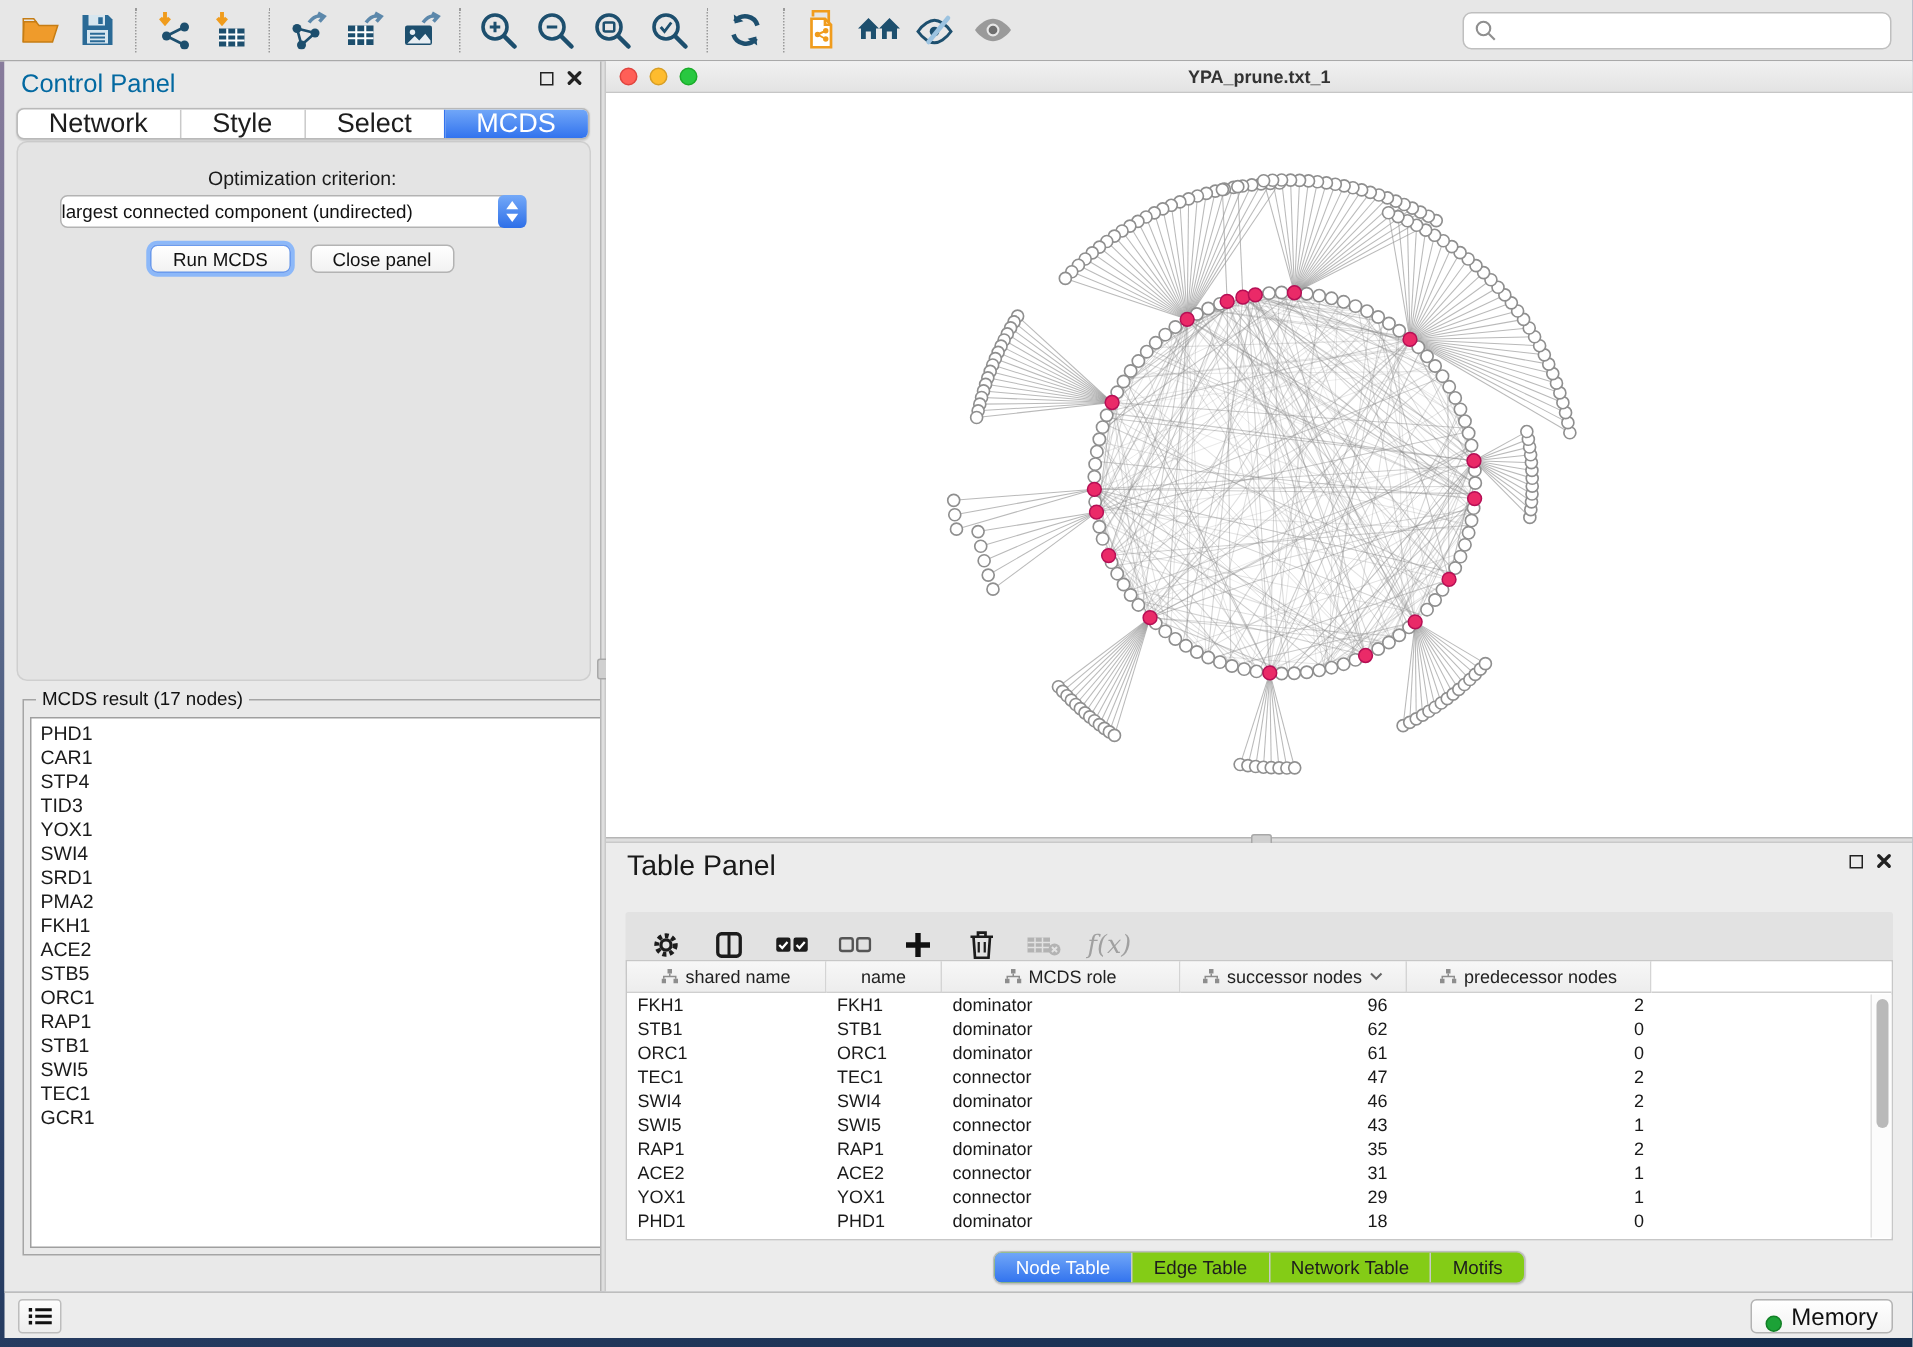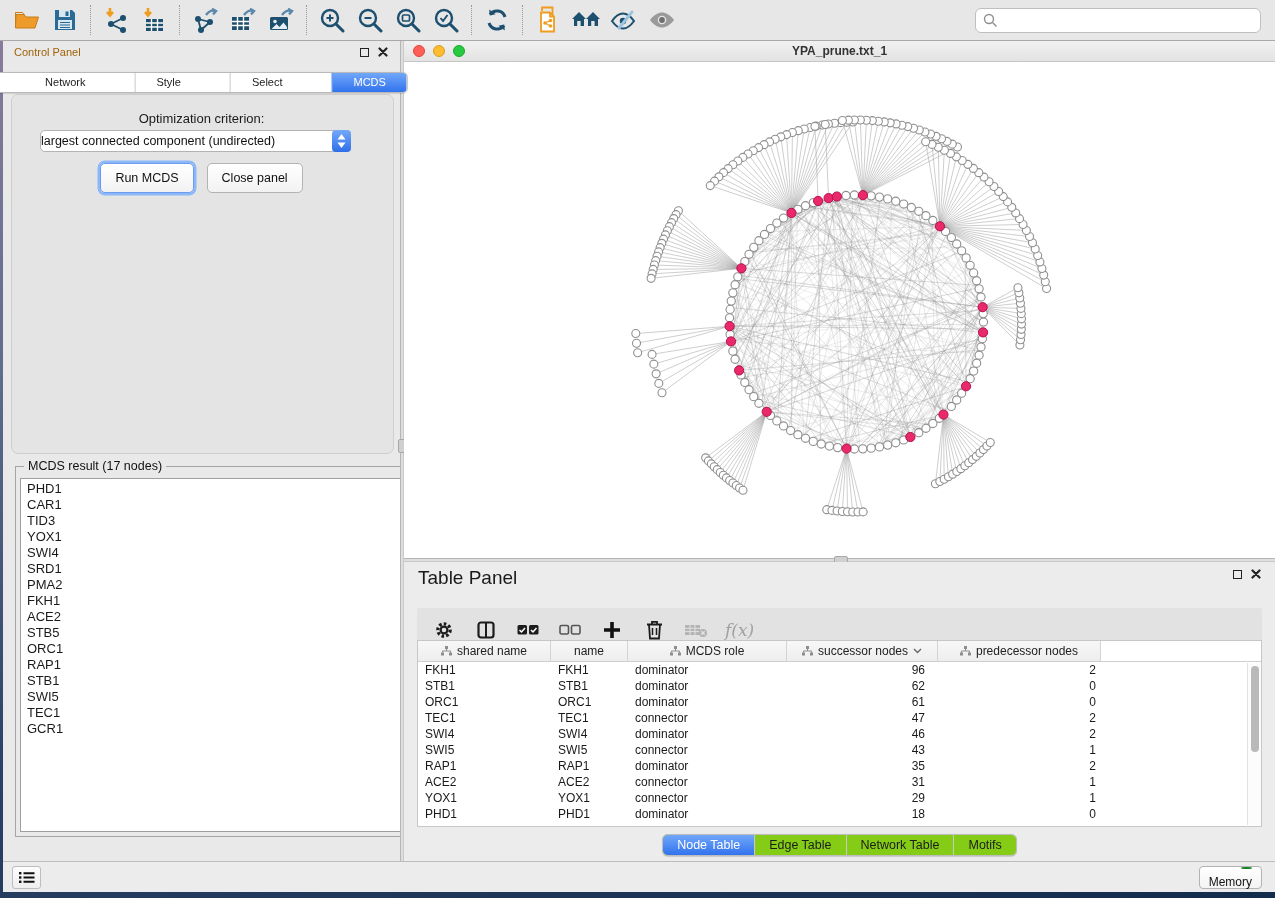"Control Panel" .panel-head { color: #a16207 -> #0369a1; font-size: 11px -> 17px }
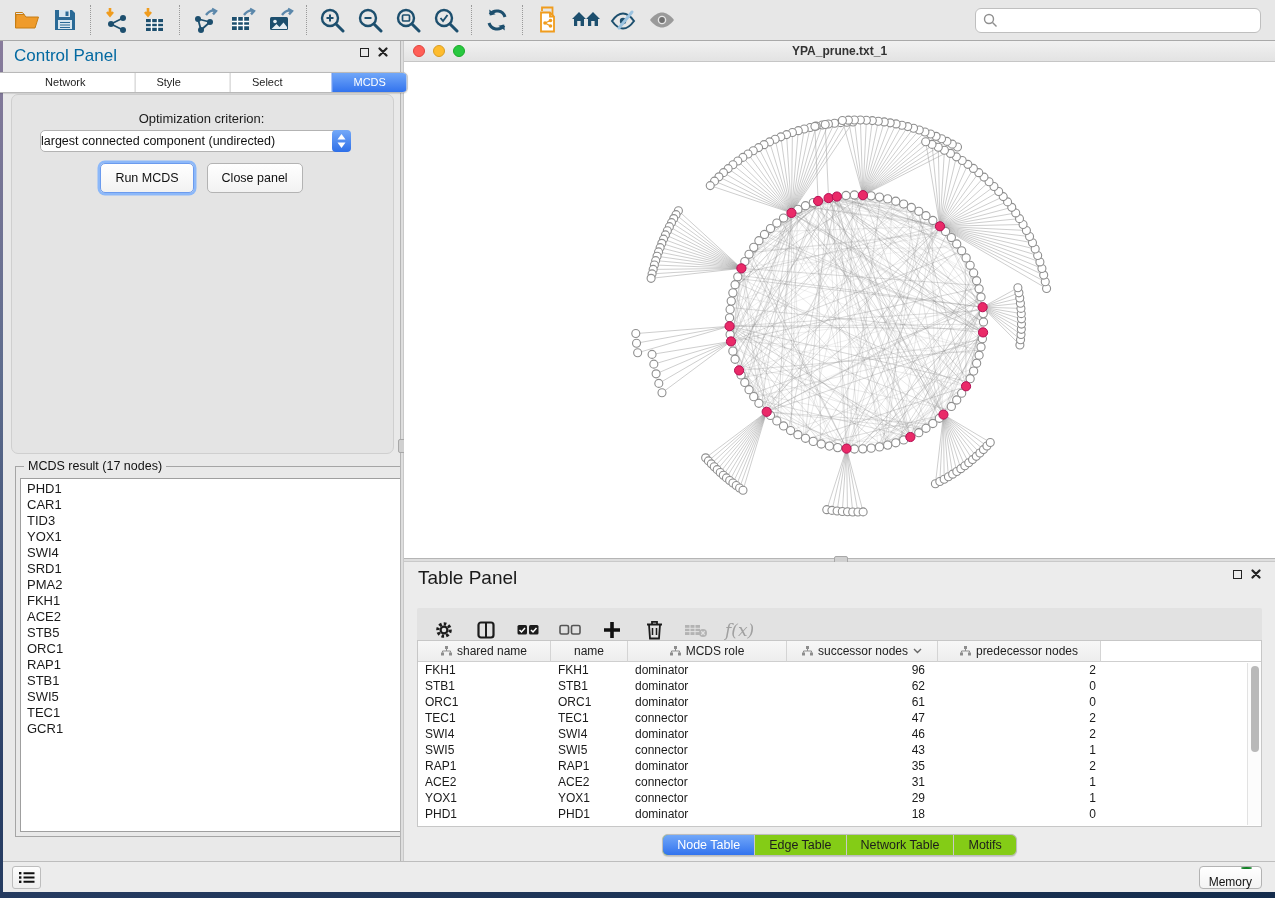"Network" .seg .tab { font-size: 11px -> 18px; margin-left: 28px -> none }
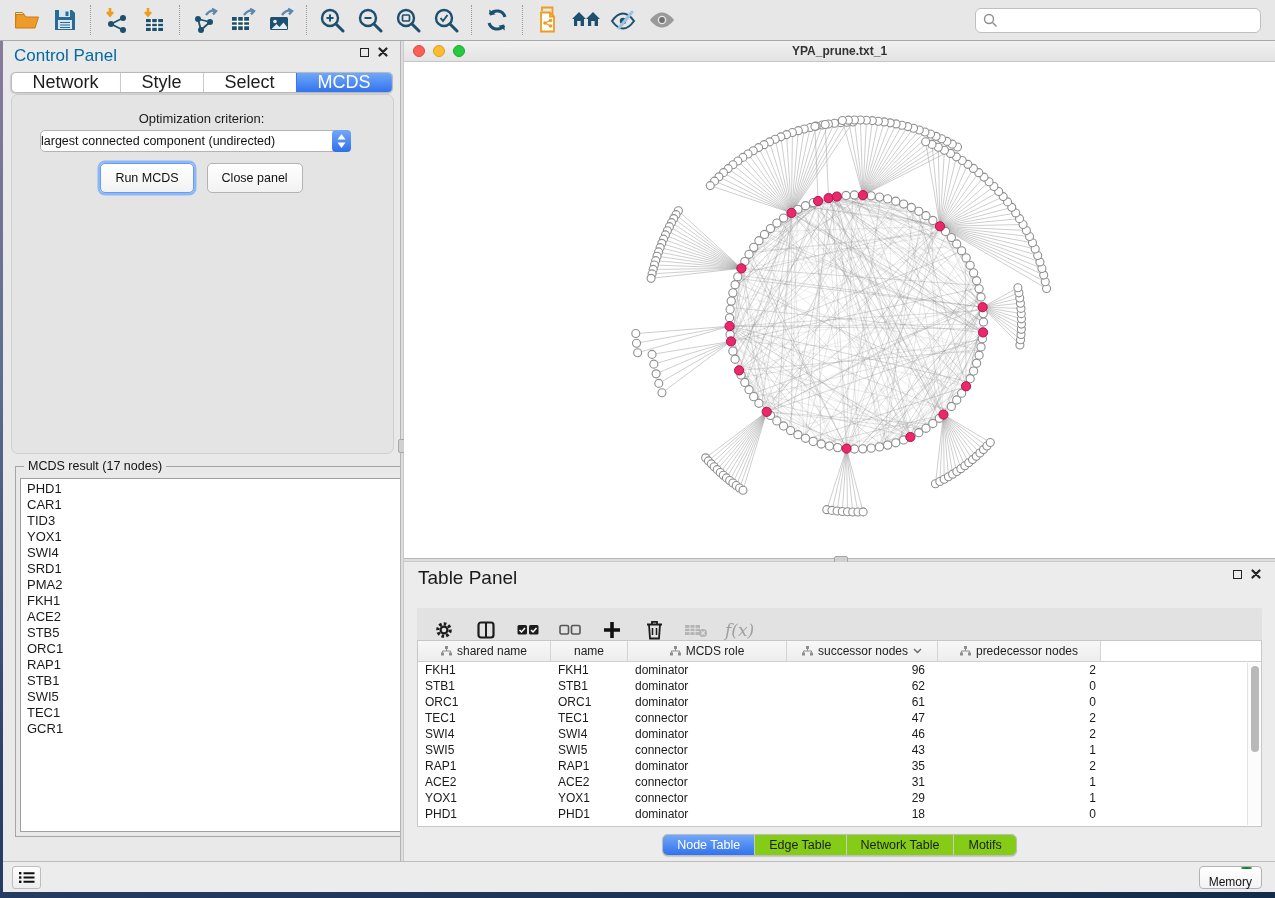"Run MCDS" .btn { height: 30px -> 19px }
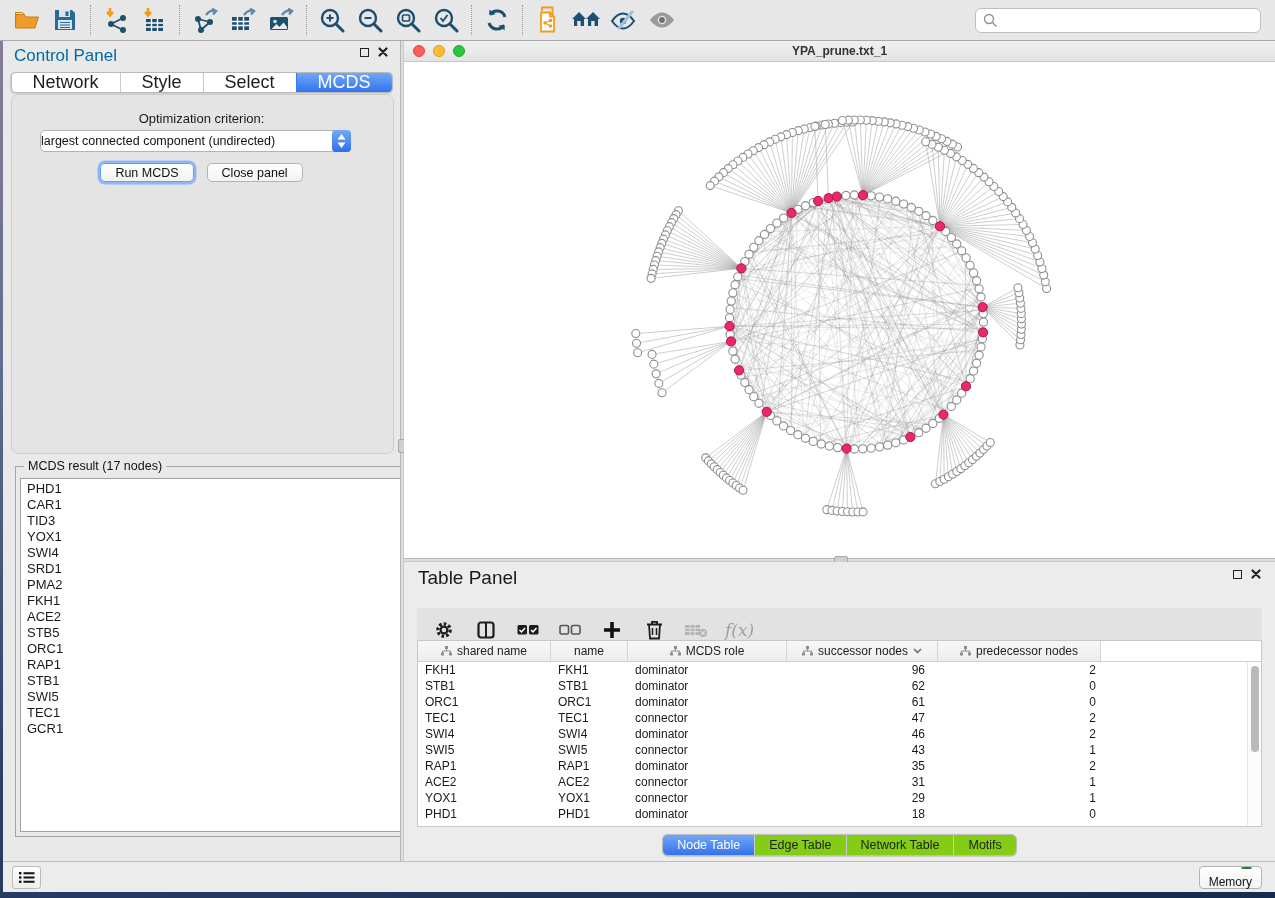"STP4" div.mcds-item { html: none -> <div>STP4</div> }
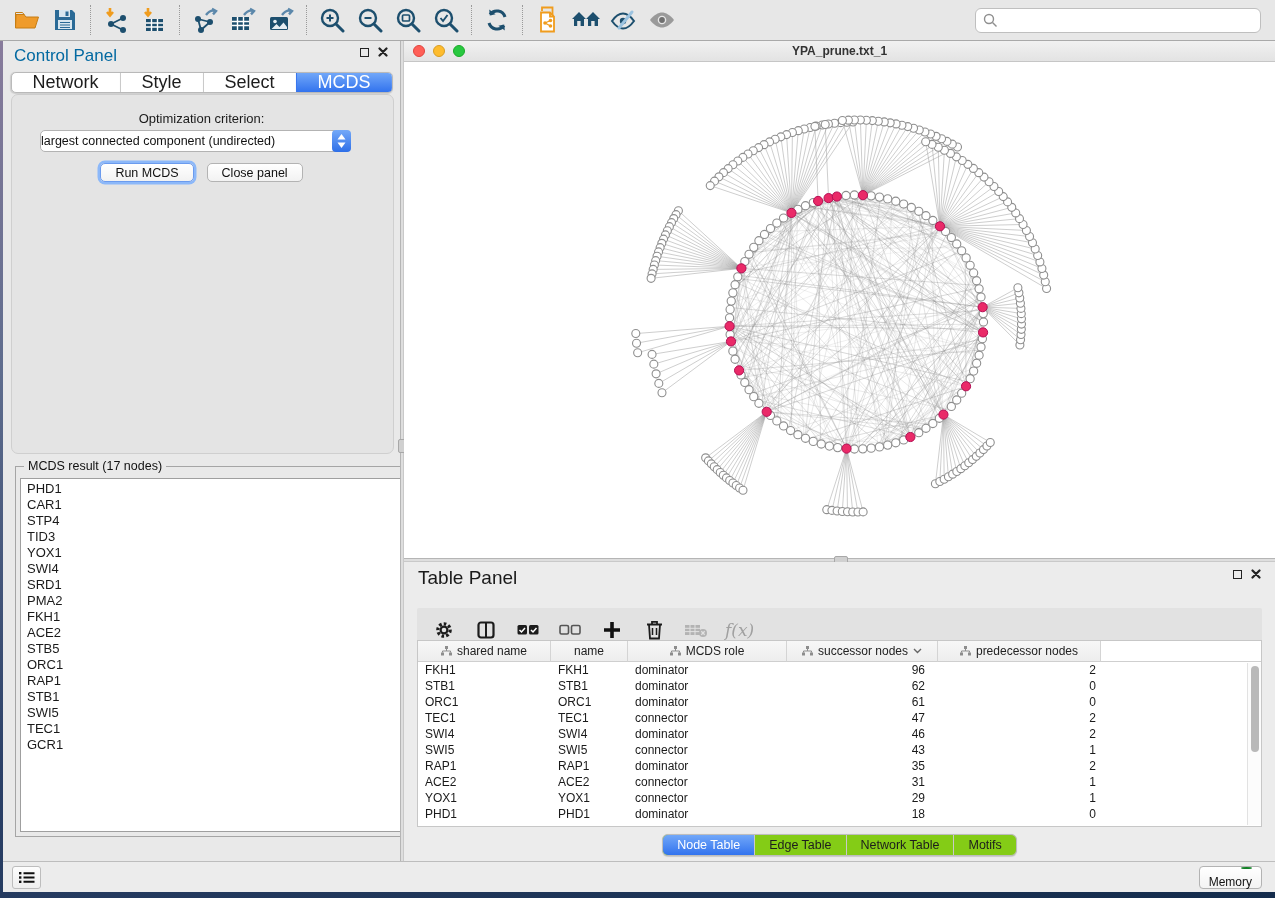"Memory" .memory-btn { flex-direction: column -> none; font-size: 12px -> 16px }
